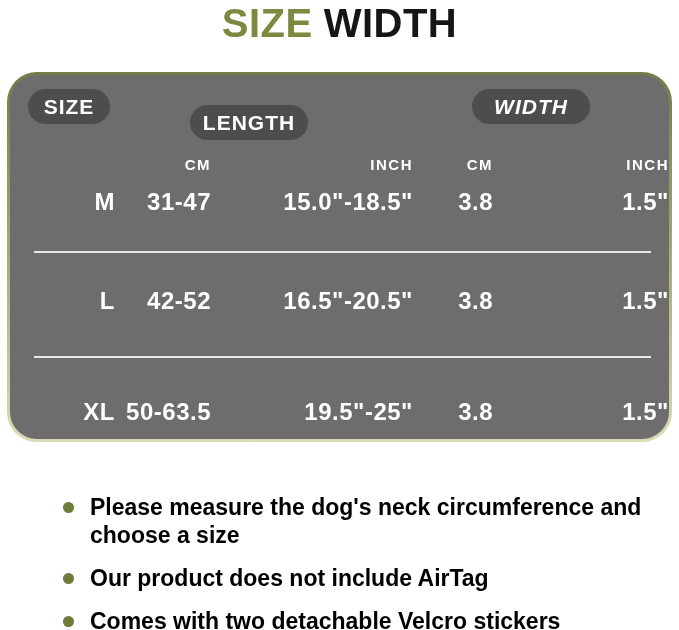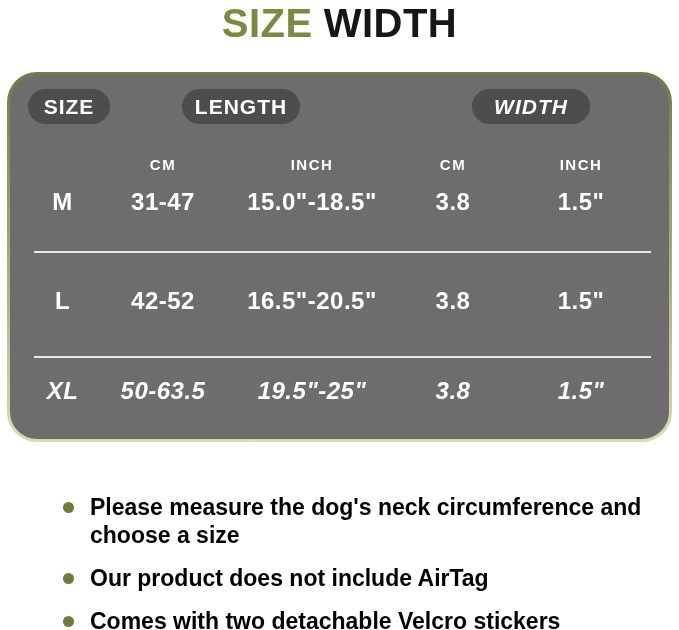"LENGTH" .pill-length { left: 172px -> 180px; margin-top: none -> 16px }
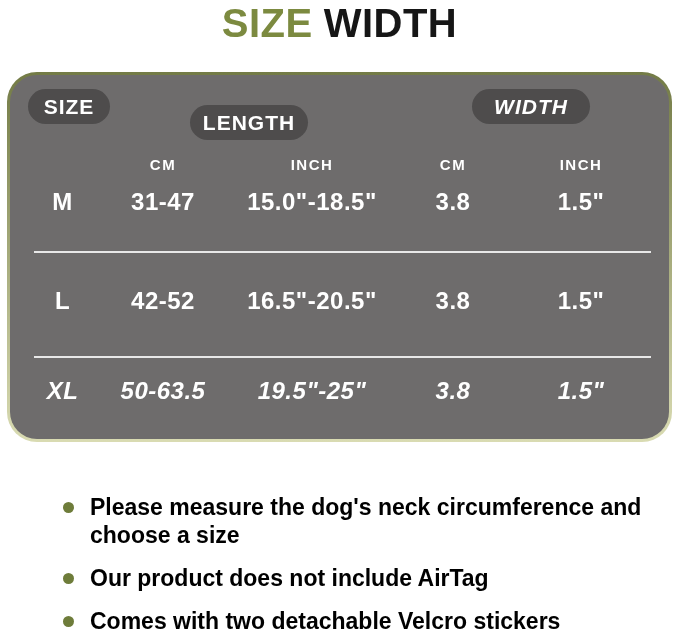"CM" .grid-row { text-align: center -> right }
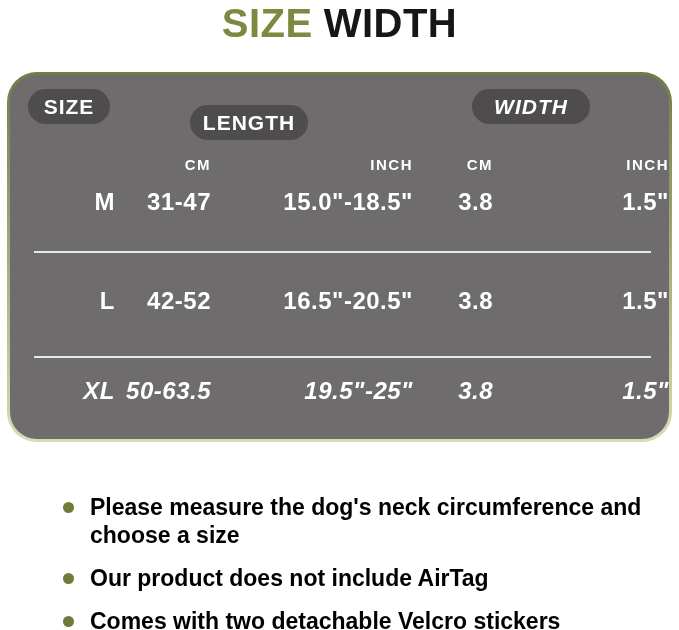"XL" .row-xl { font-style: italic -> none; top: 302px -> 323px }
